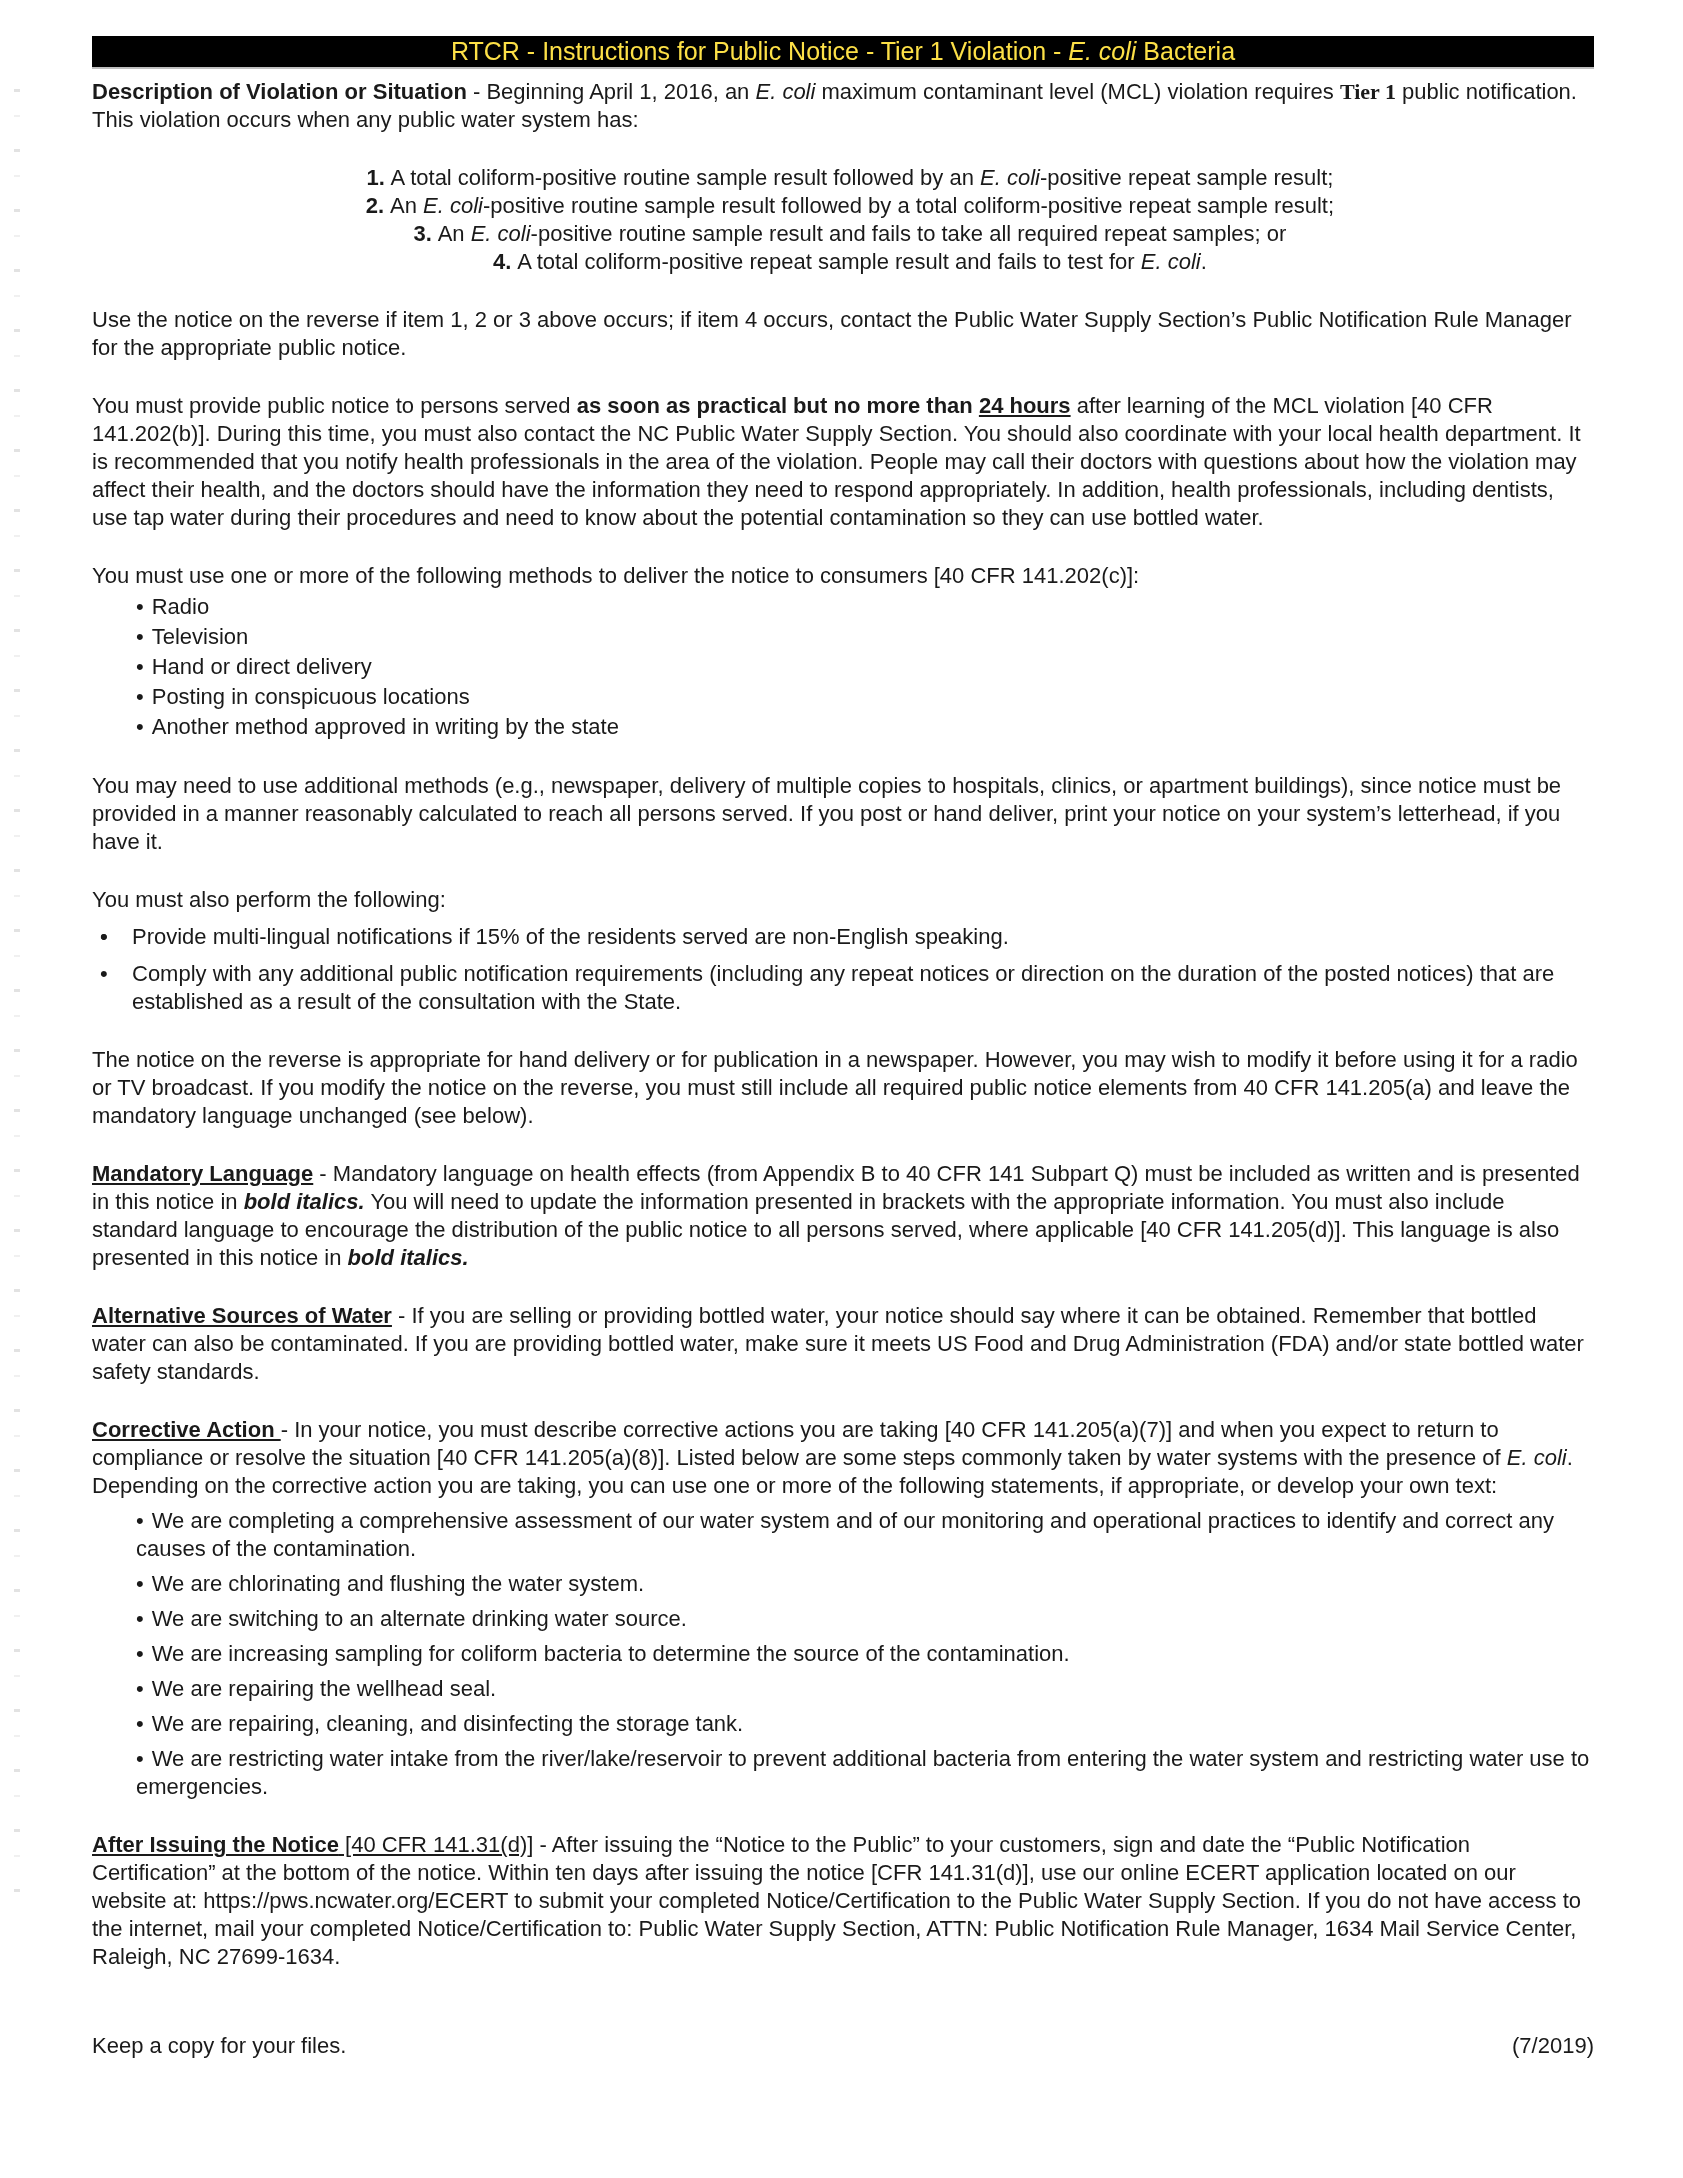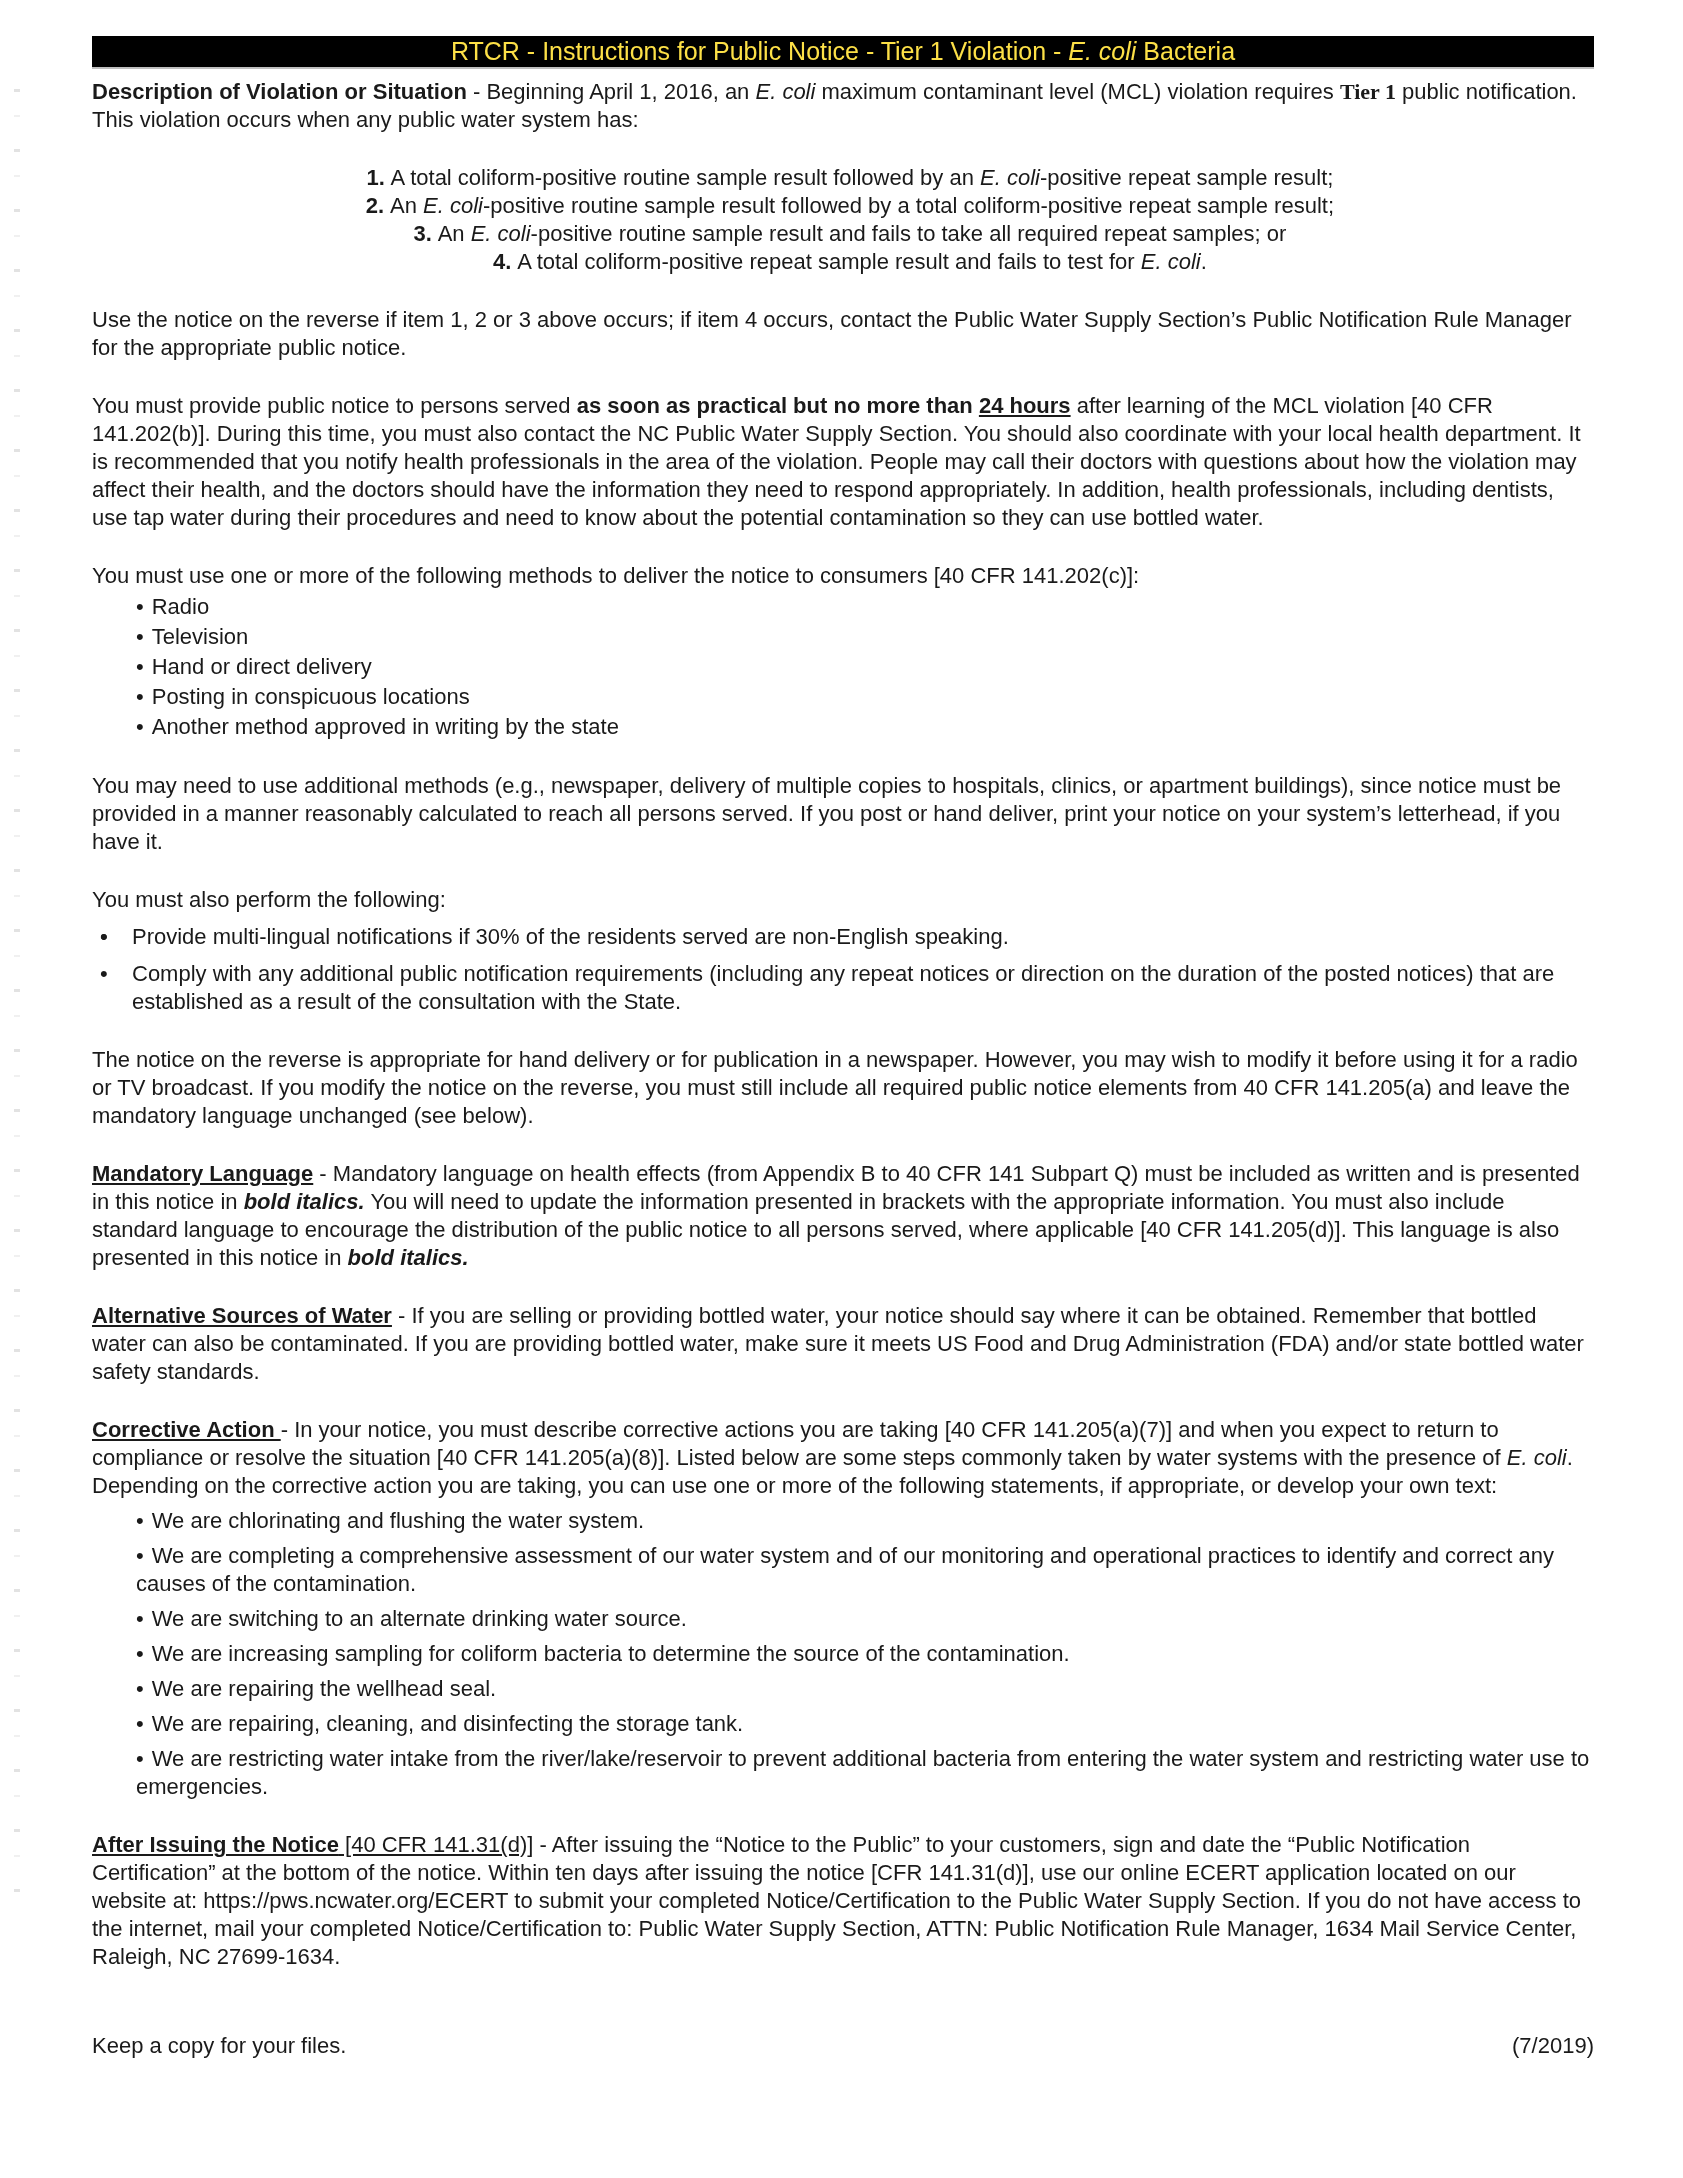"Provide multi-lingual notifications if" span { text: 30% -> 15% }
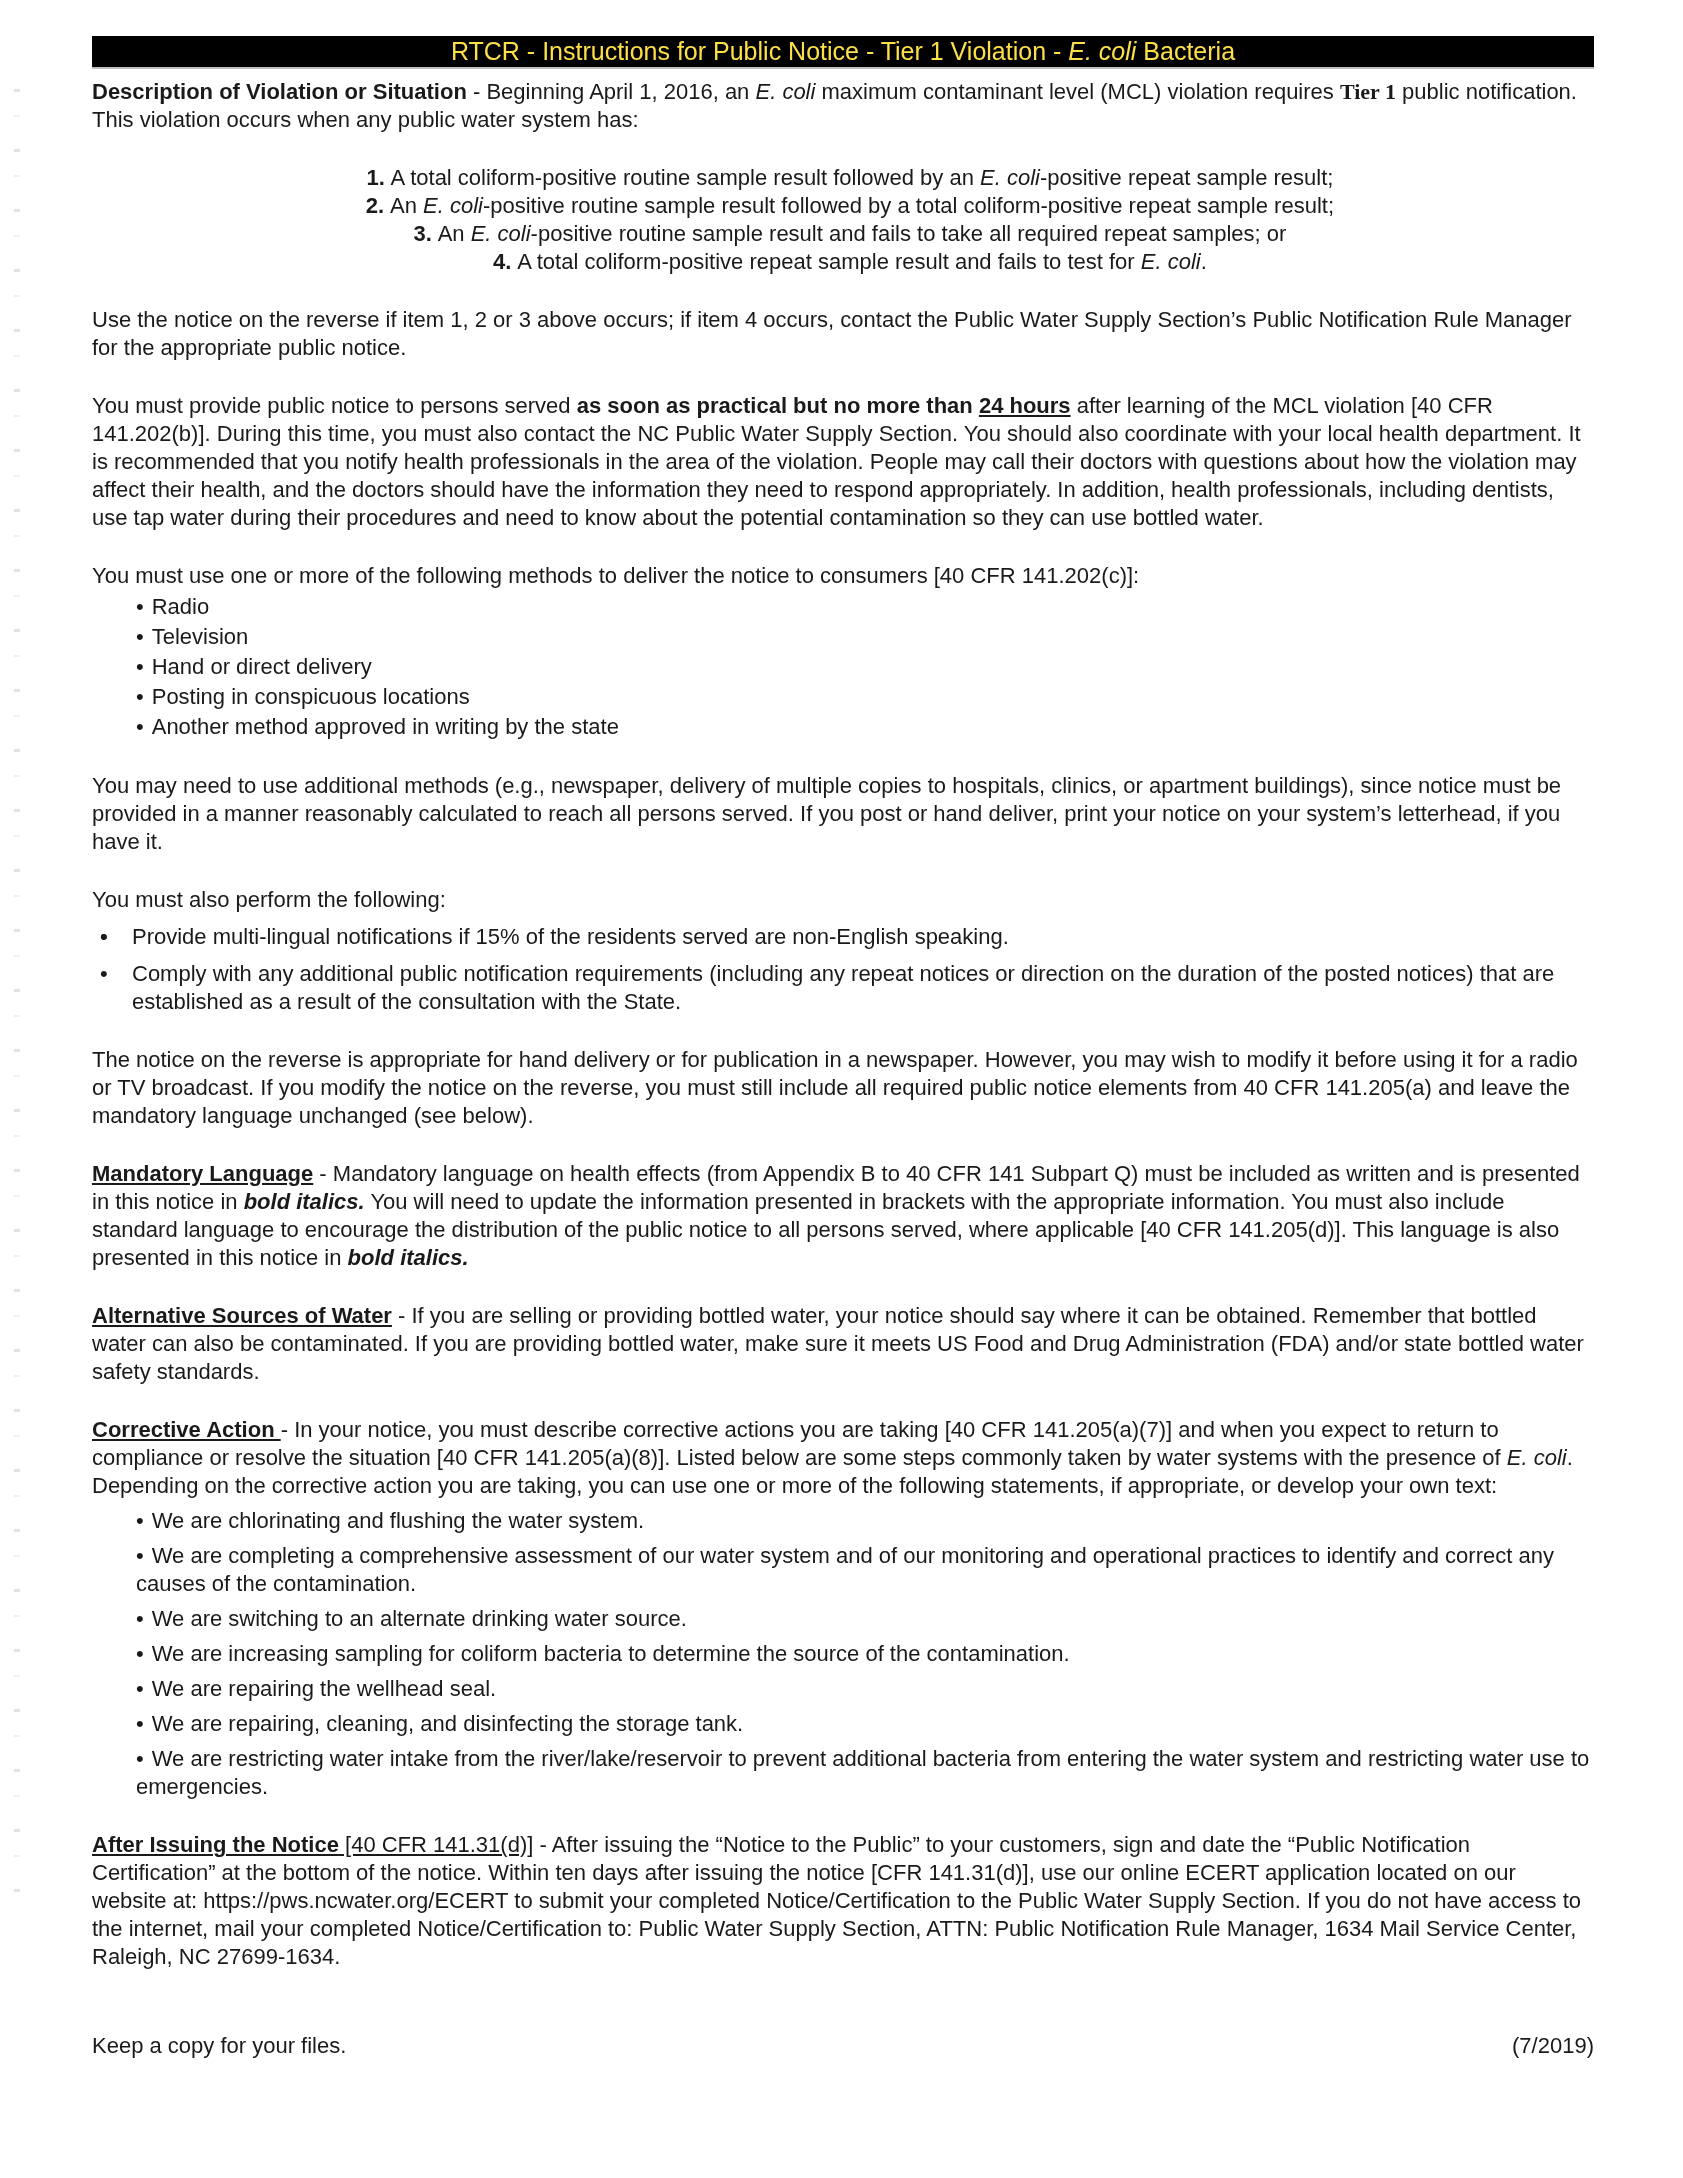"• We are chlorinating and" li { order: before "• We are completing a" -> after "• We are completing a" }
